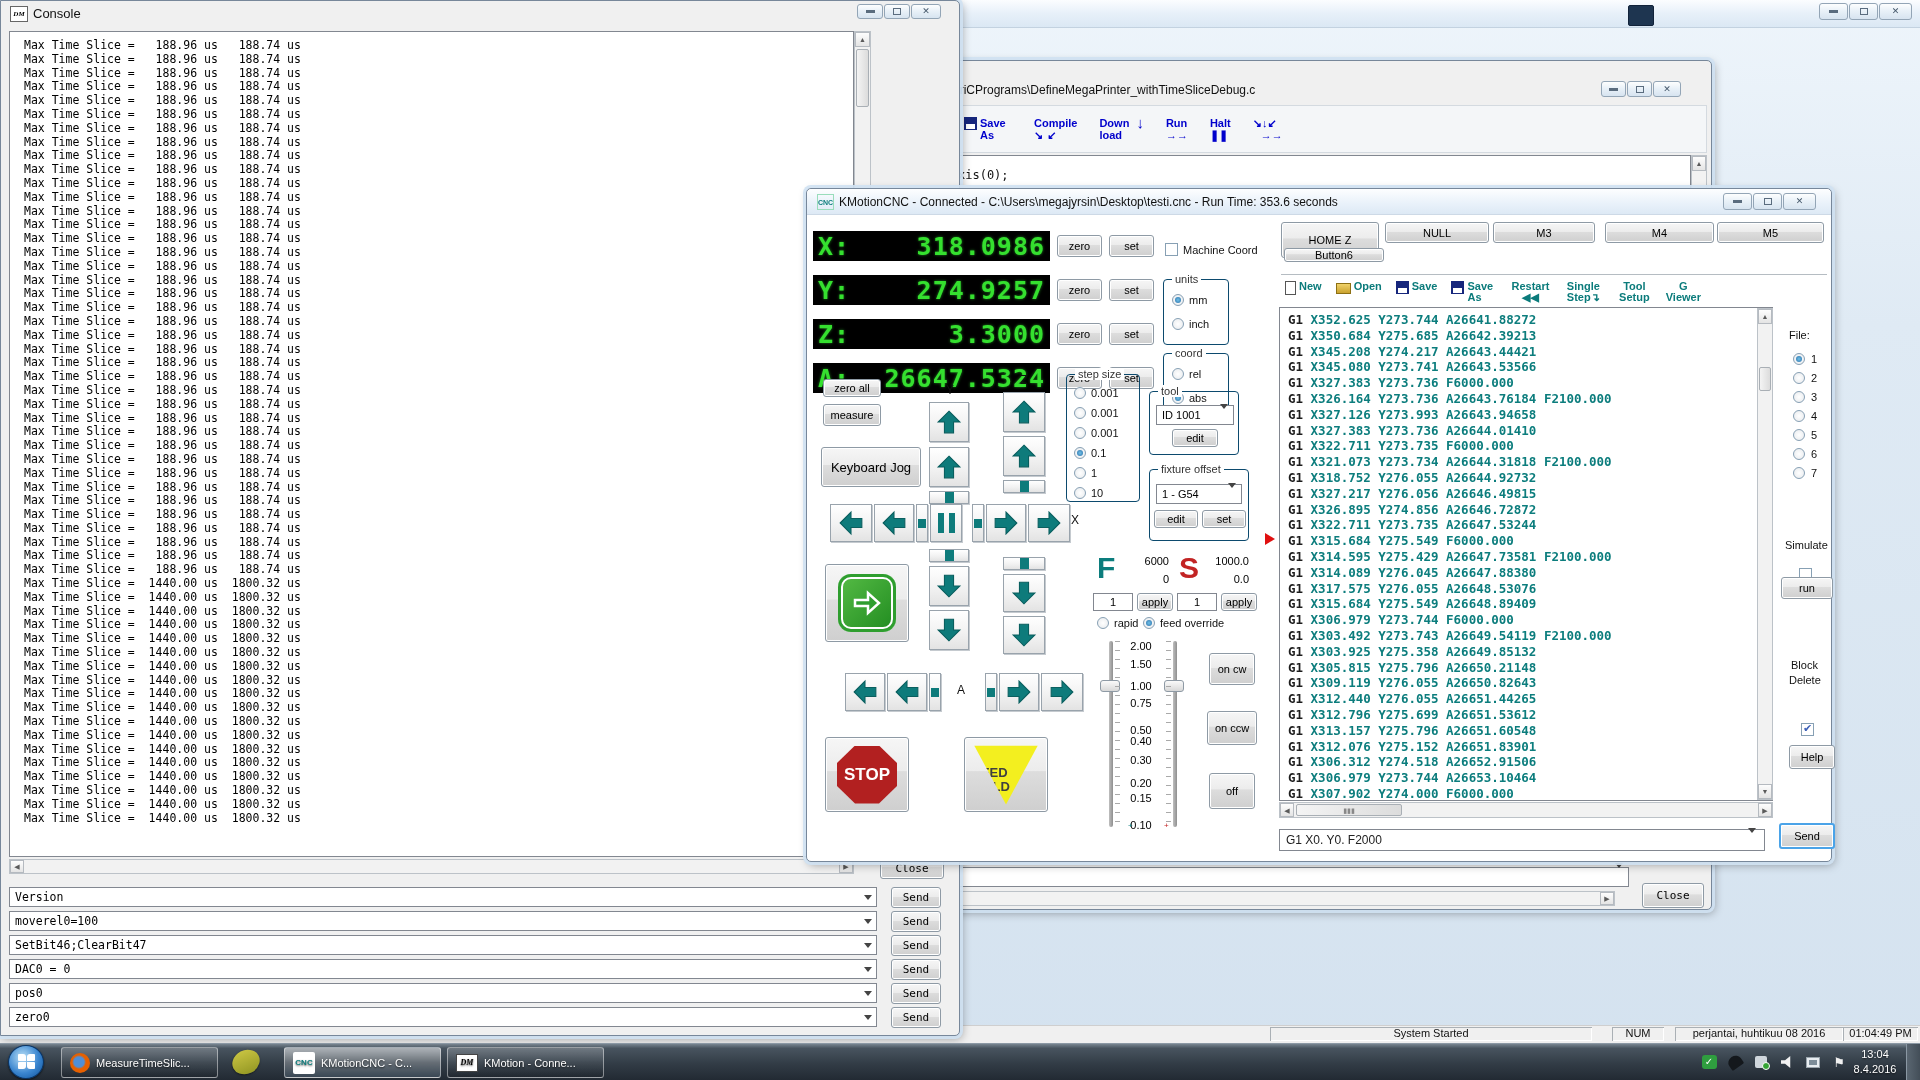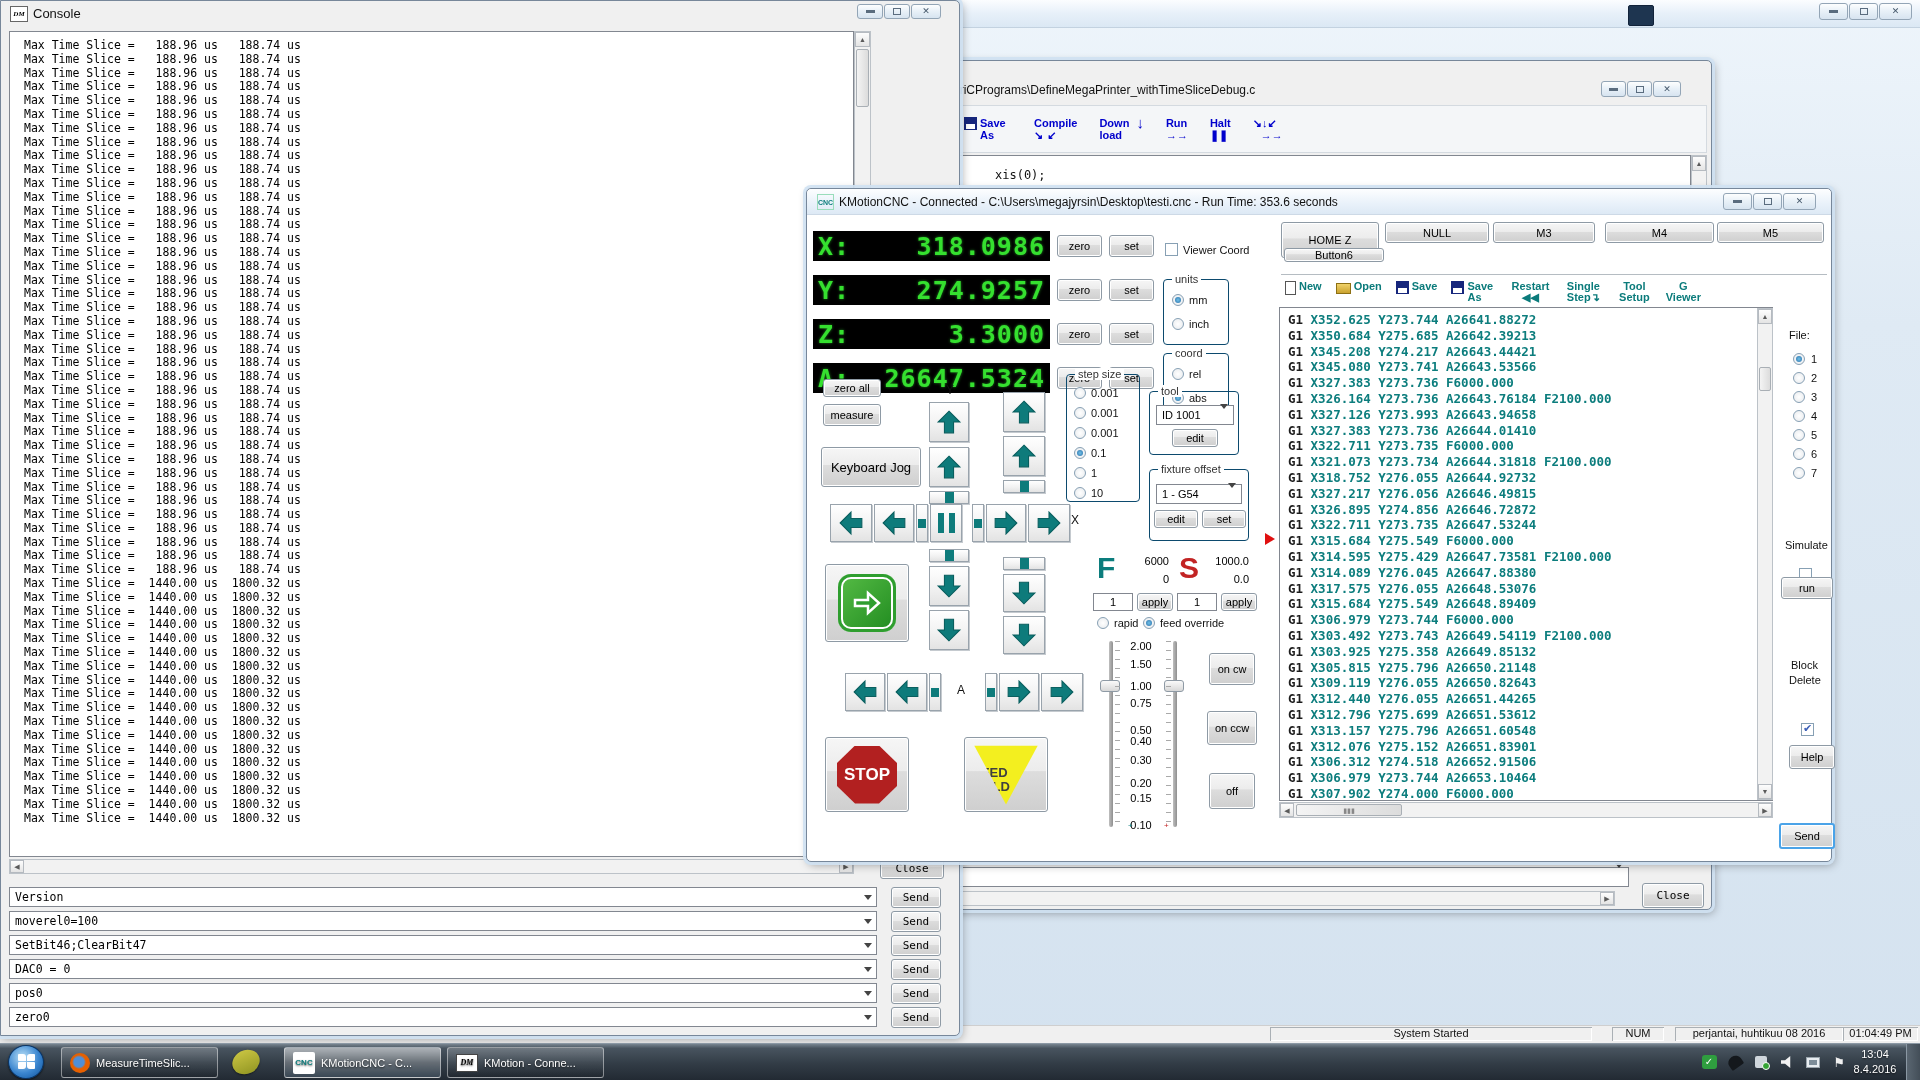"xis(0);" div { margin-left: 37px -> none }
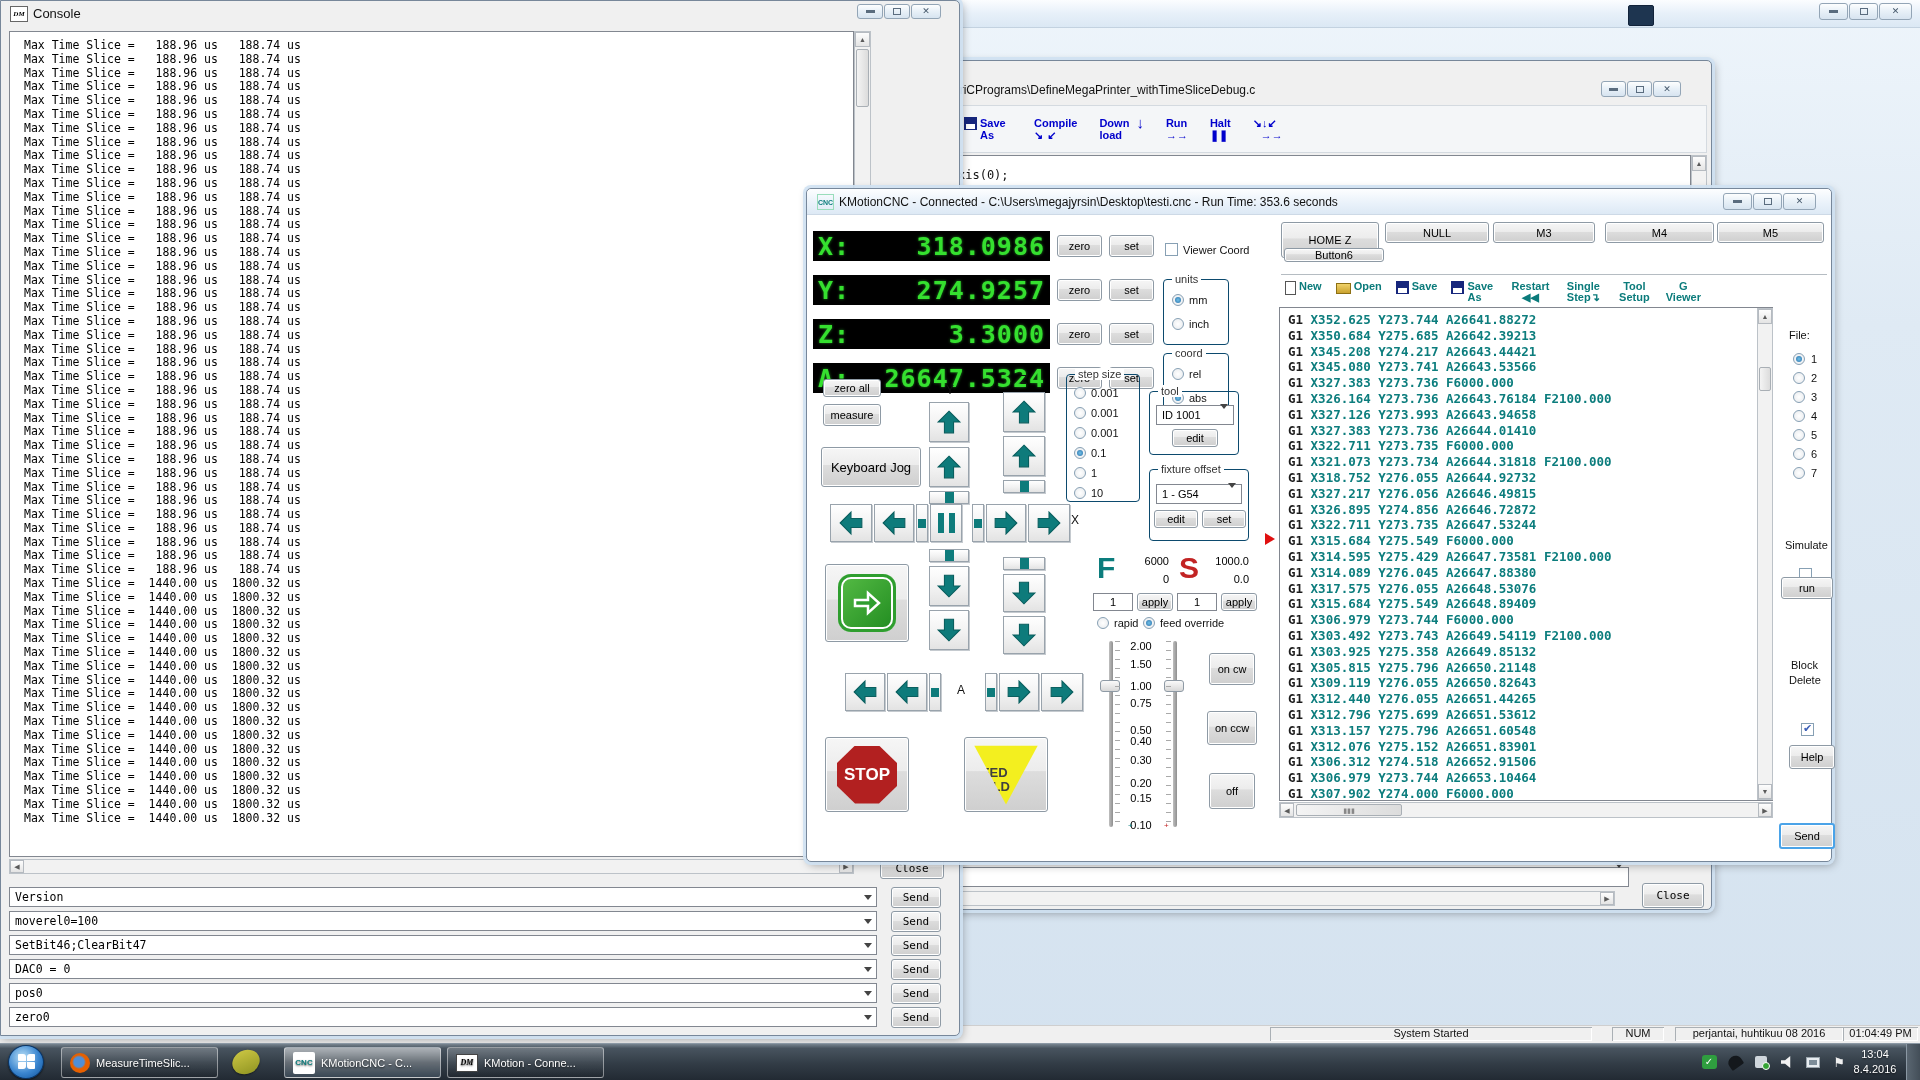"Viewer Coord" div.abs { text: Viewer -> Machine }
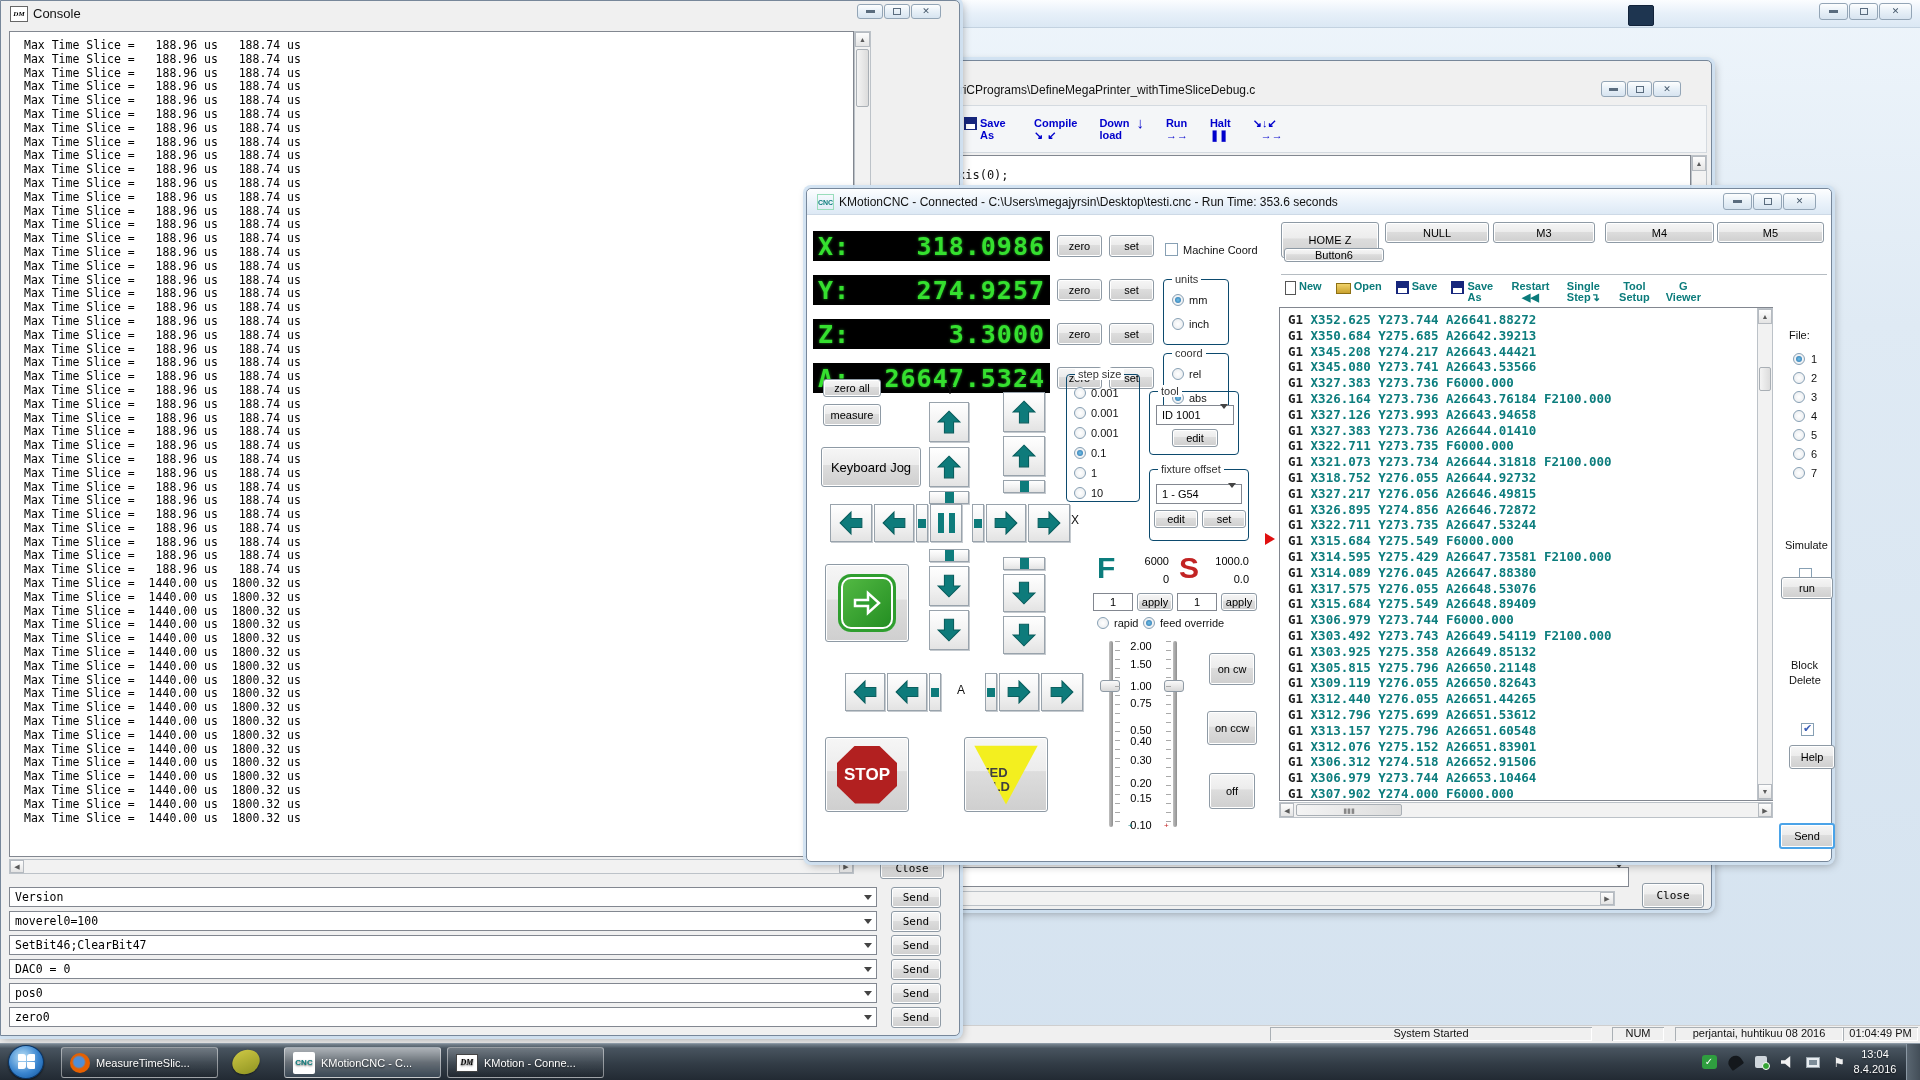"G1 X0. Y0. F2000" div.abs { html: none -> <div> <span>G1 X0. Y0. F2000</span> <span><span></span></span> </div> }
